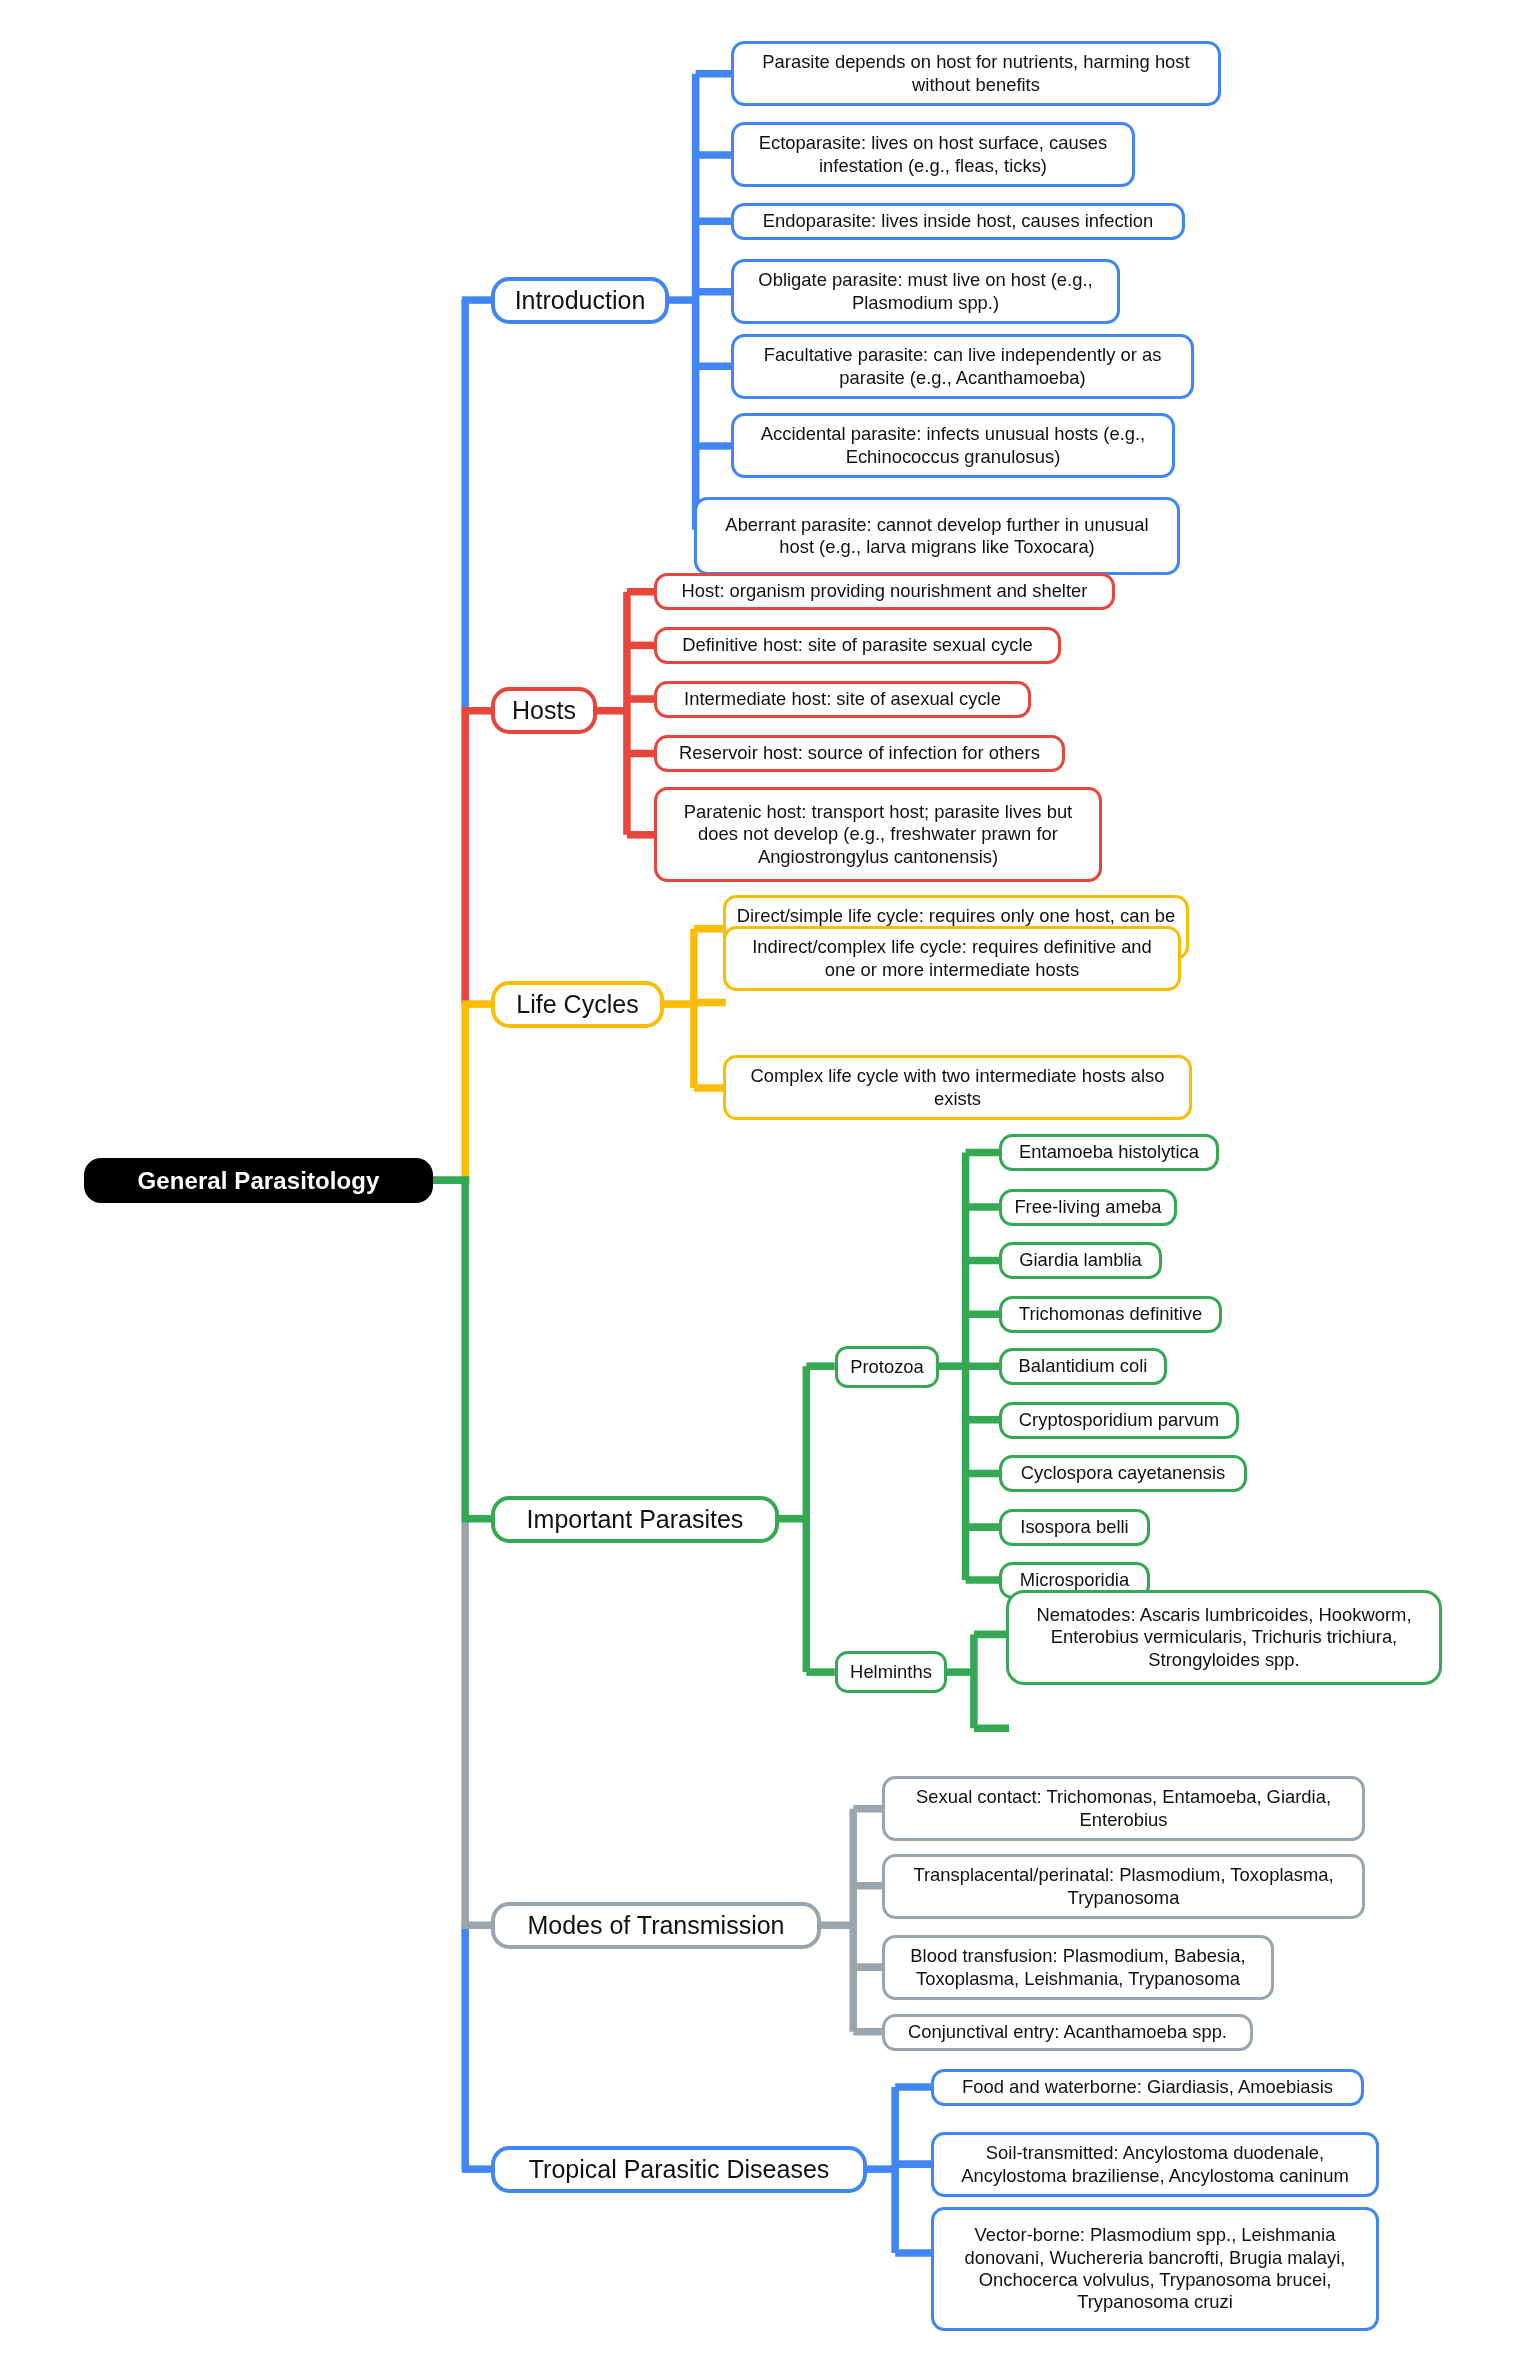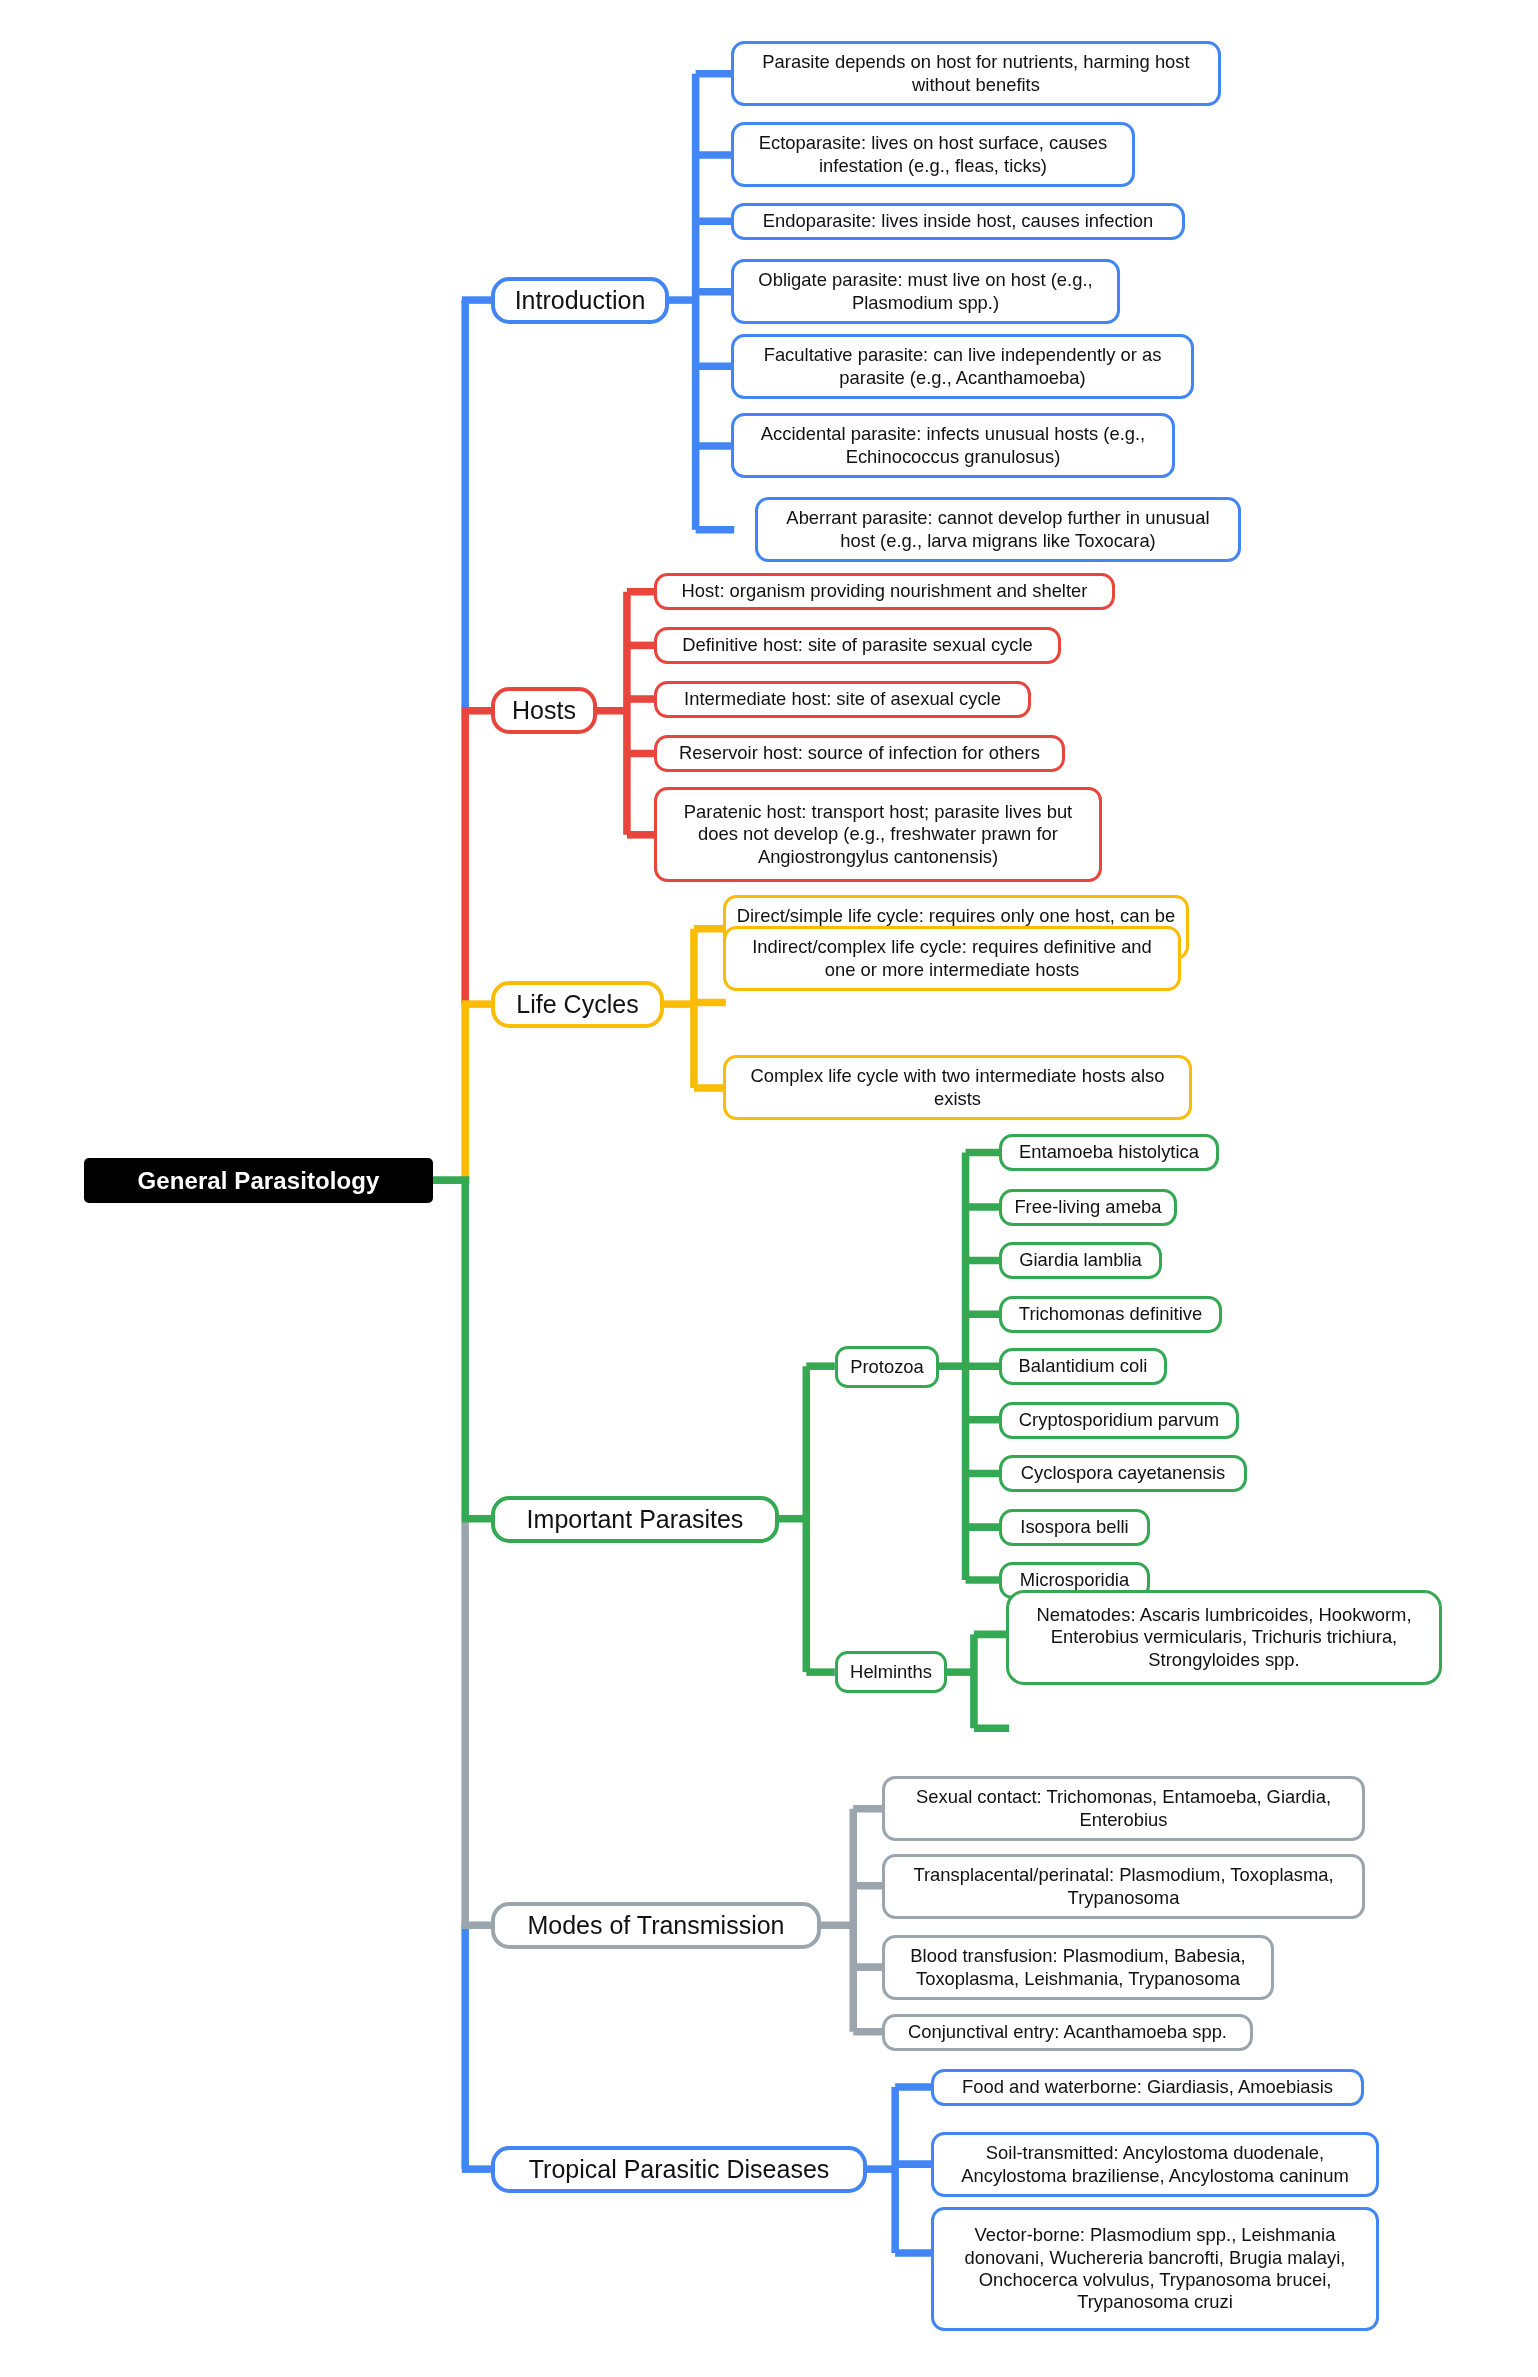"Aberrant parasite: cannot develop" div.node { height: 65px -> 78px; left: 755px -> 694px }
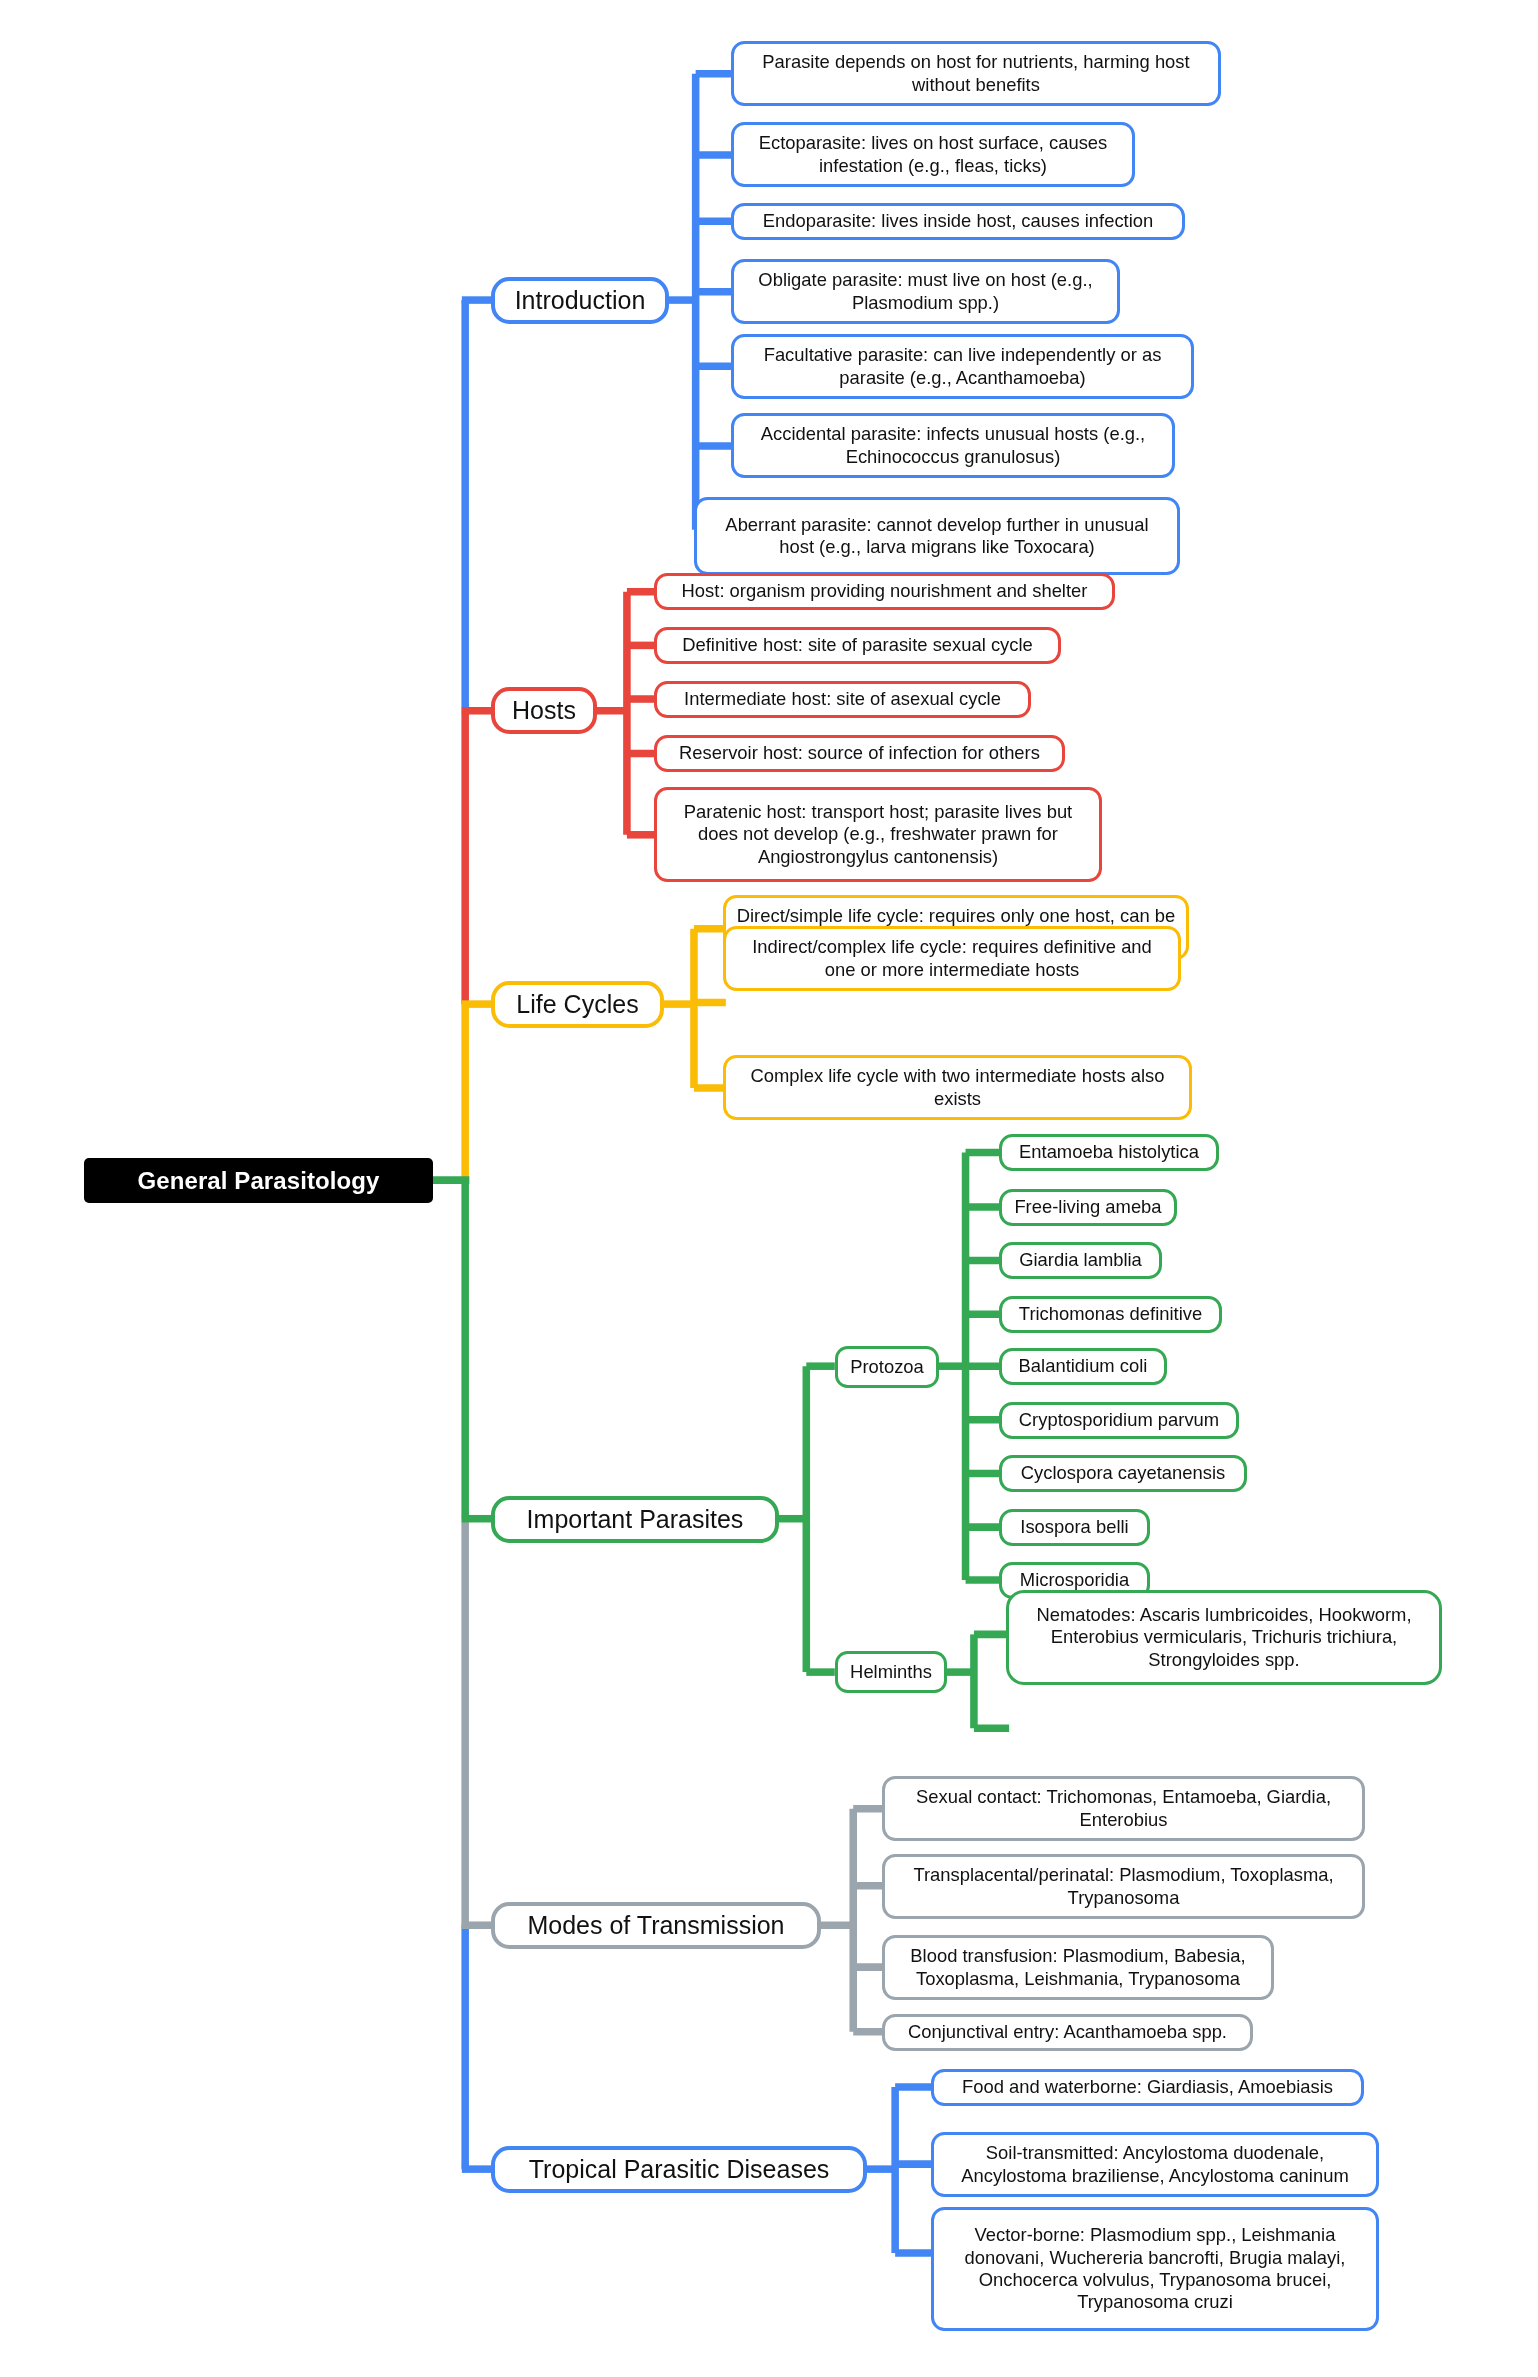"General Parasitology" .root-node { border-radius: 5px -> 17px }
